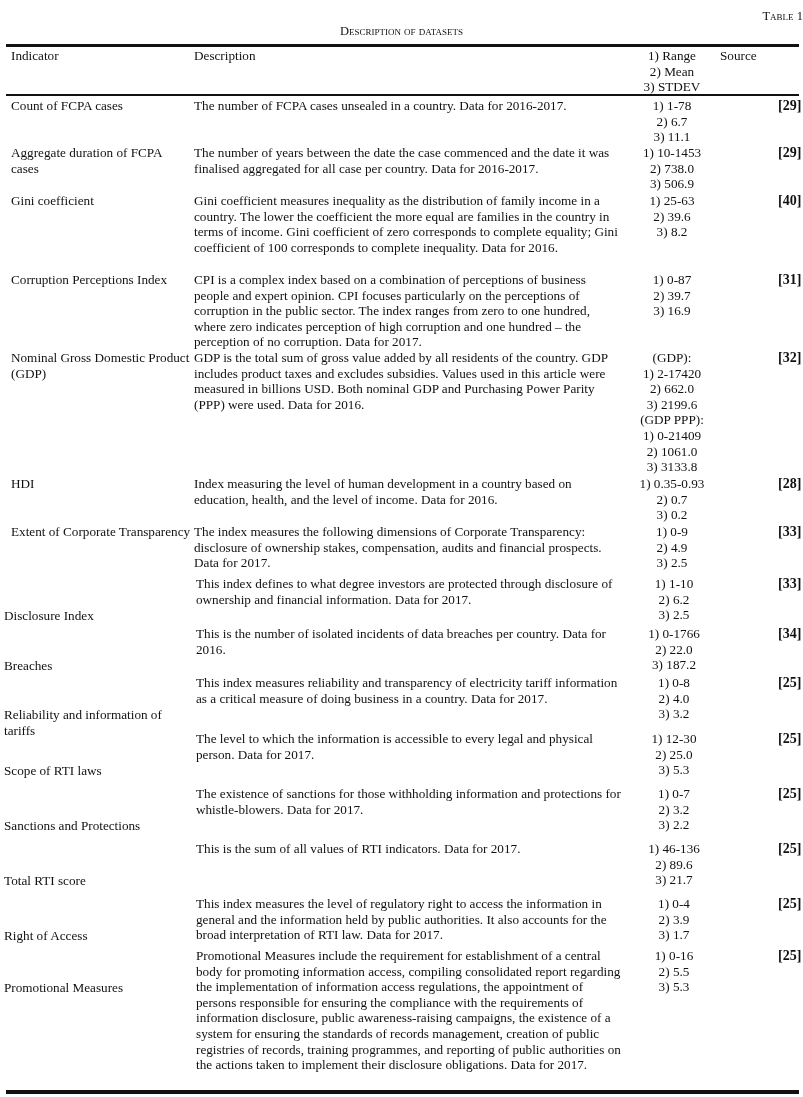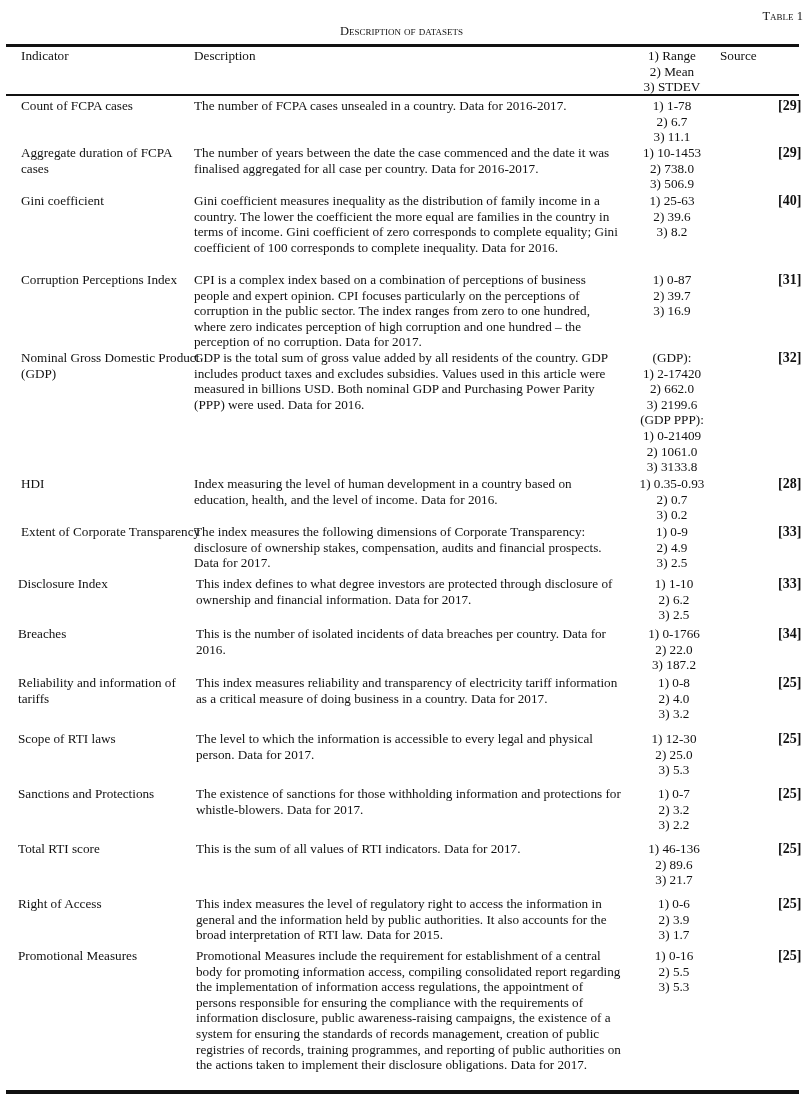"Indicator" .c1 { left: 21px -> 11px }
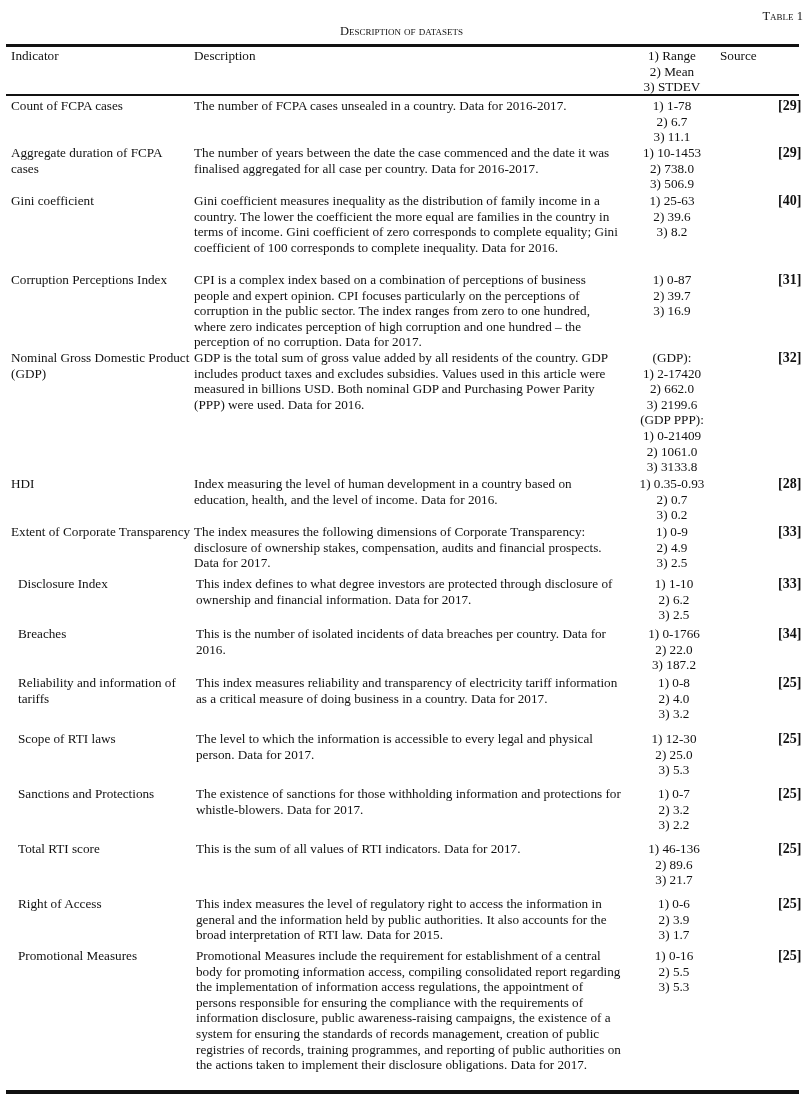"Disclosure Index" .c1.ind { left: 18px -> 4px; margin-top: none -> 32px }
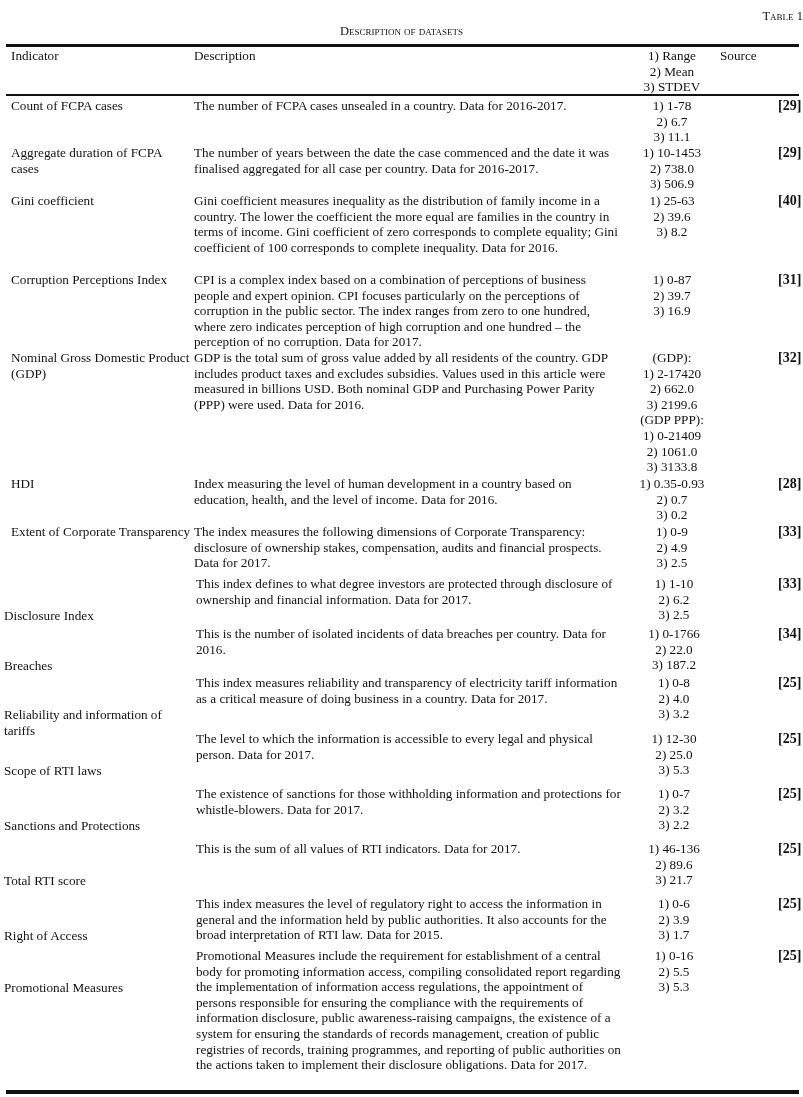"This index measures the level" div.c2 { text: 2015 -> 2017 }
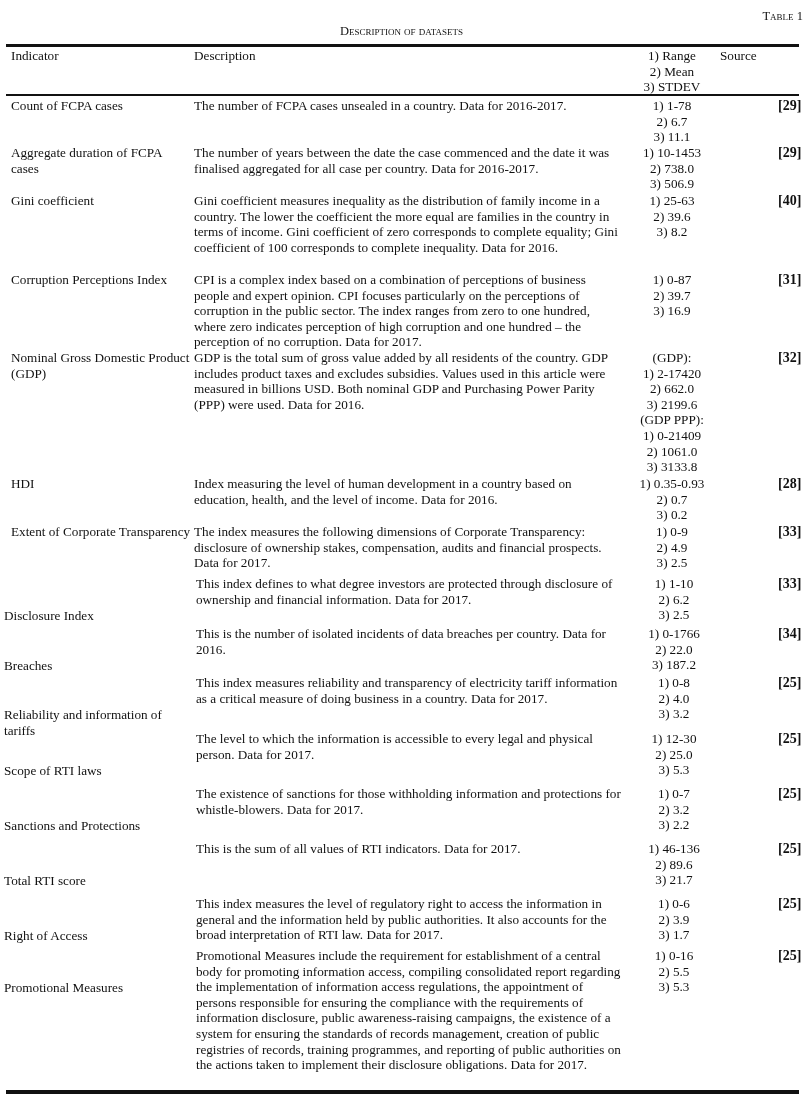"1) 0-6" span.stat { text: 0-6 -> 0-4 }
